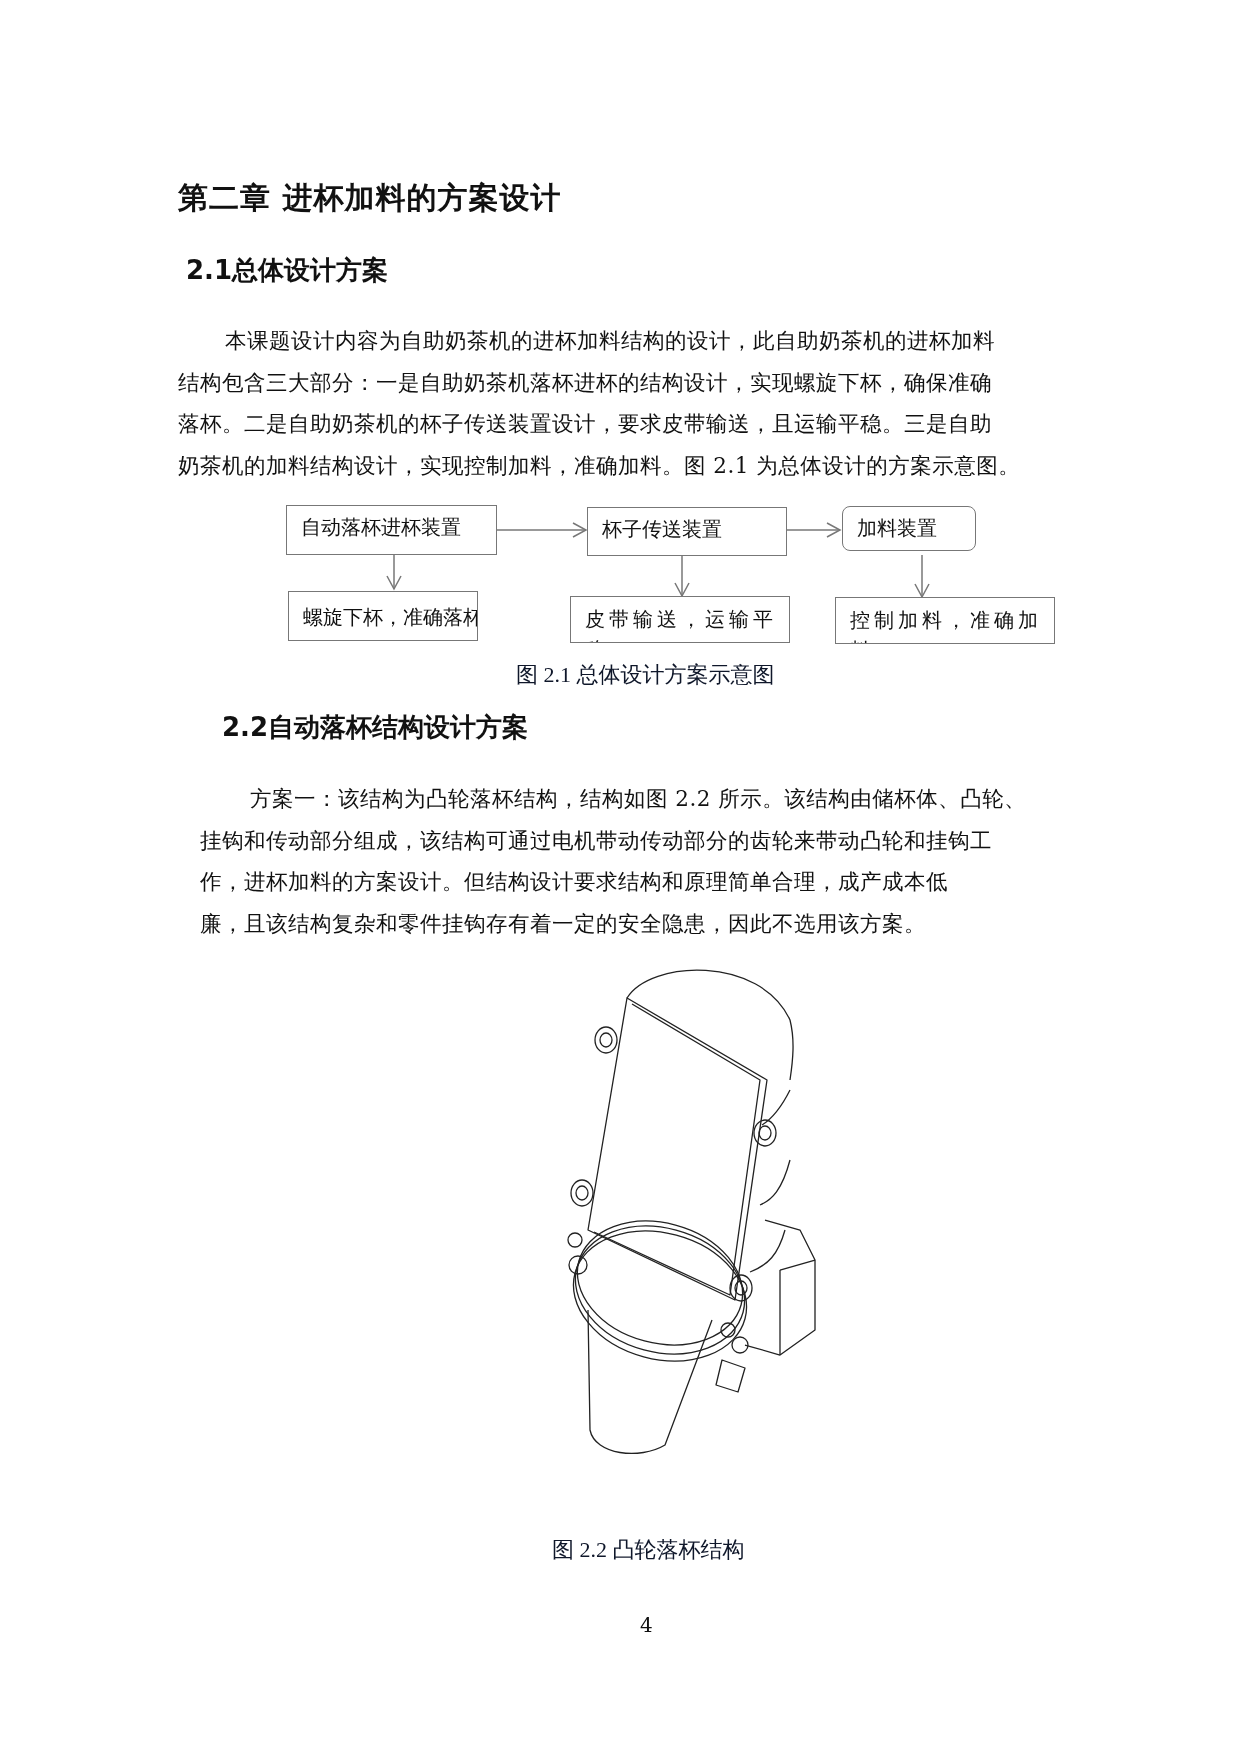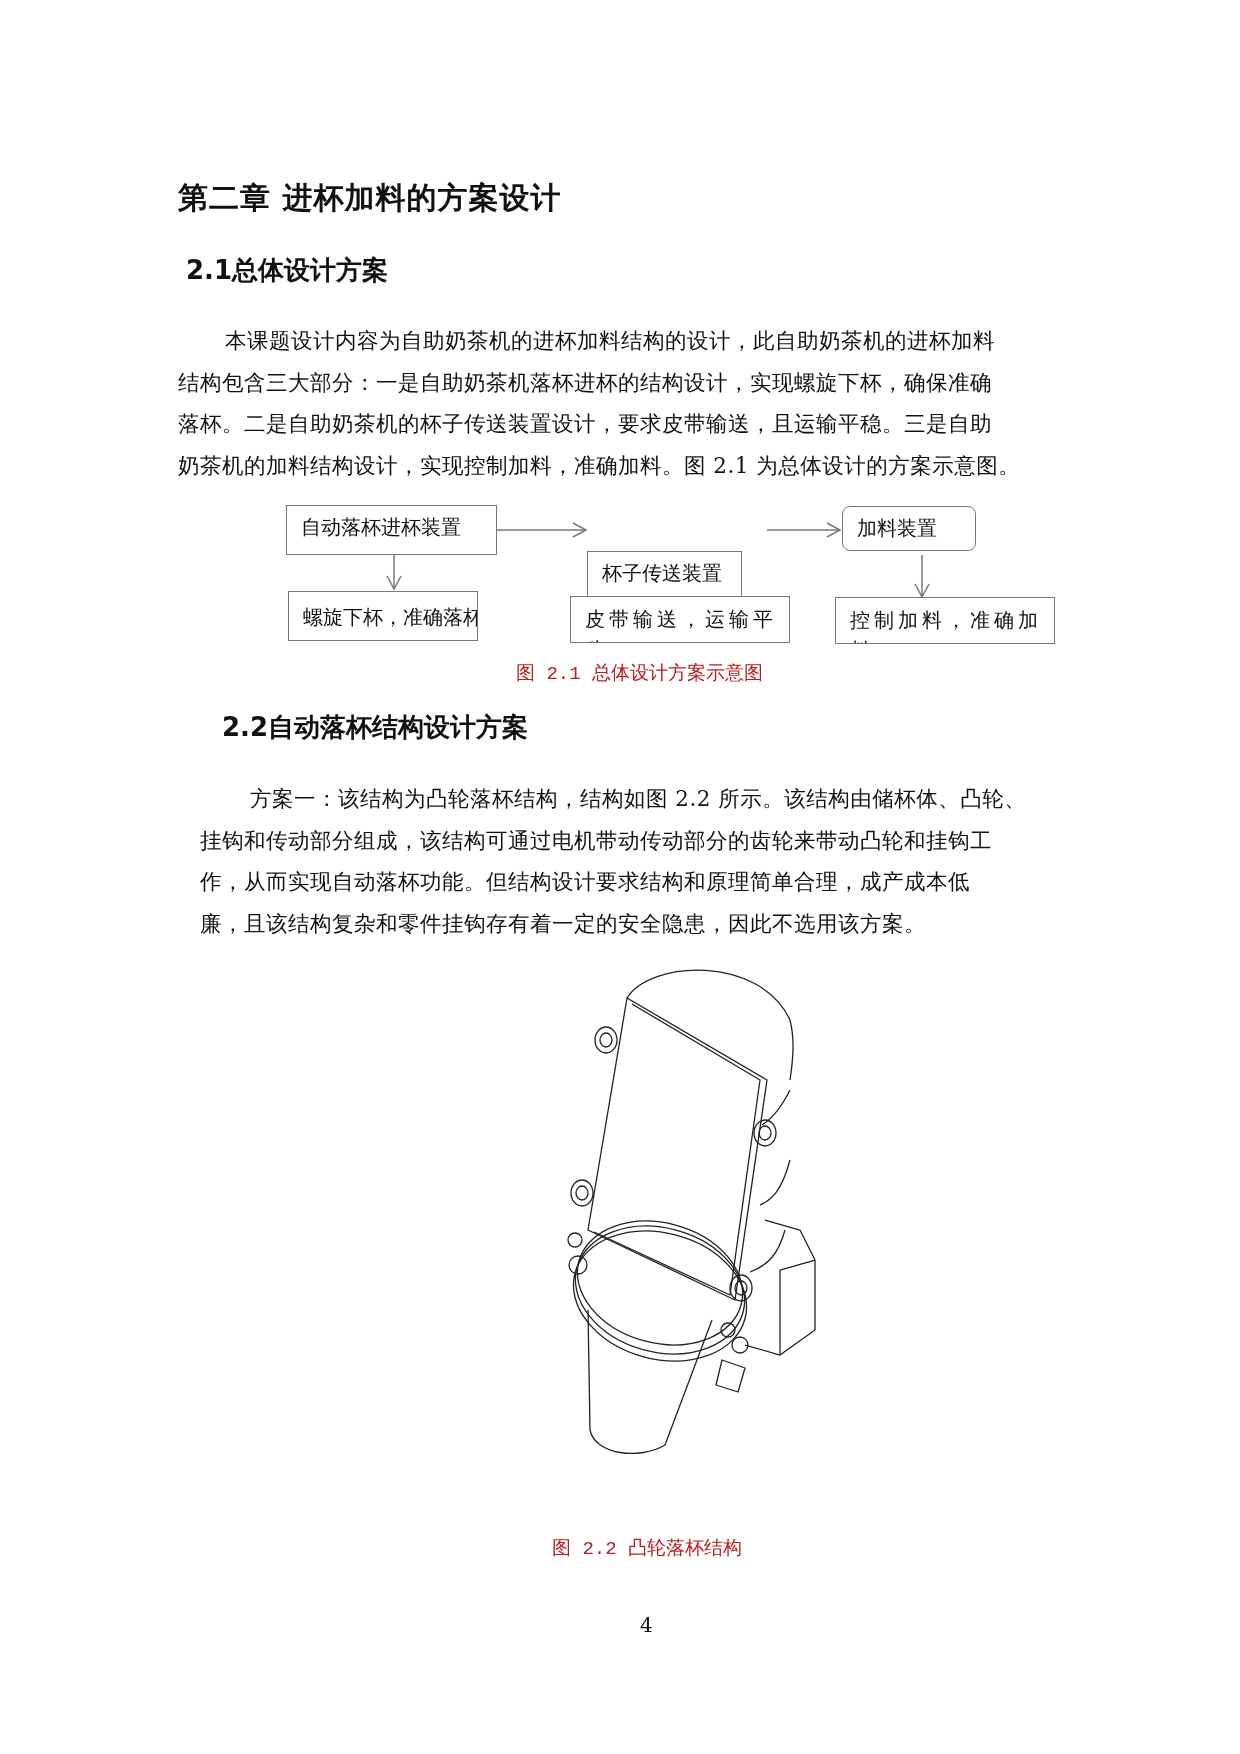"杯子传送装置" div.fc-box { margin-top: 44px -> none; width: 155px -> 200px }
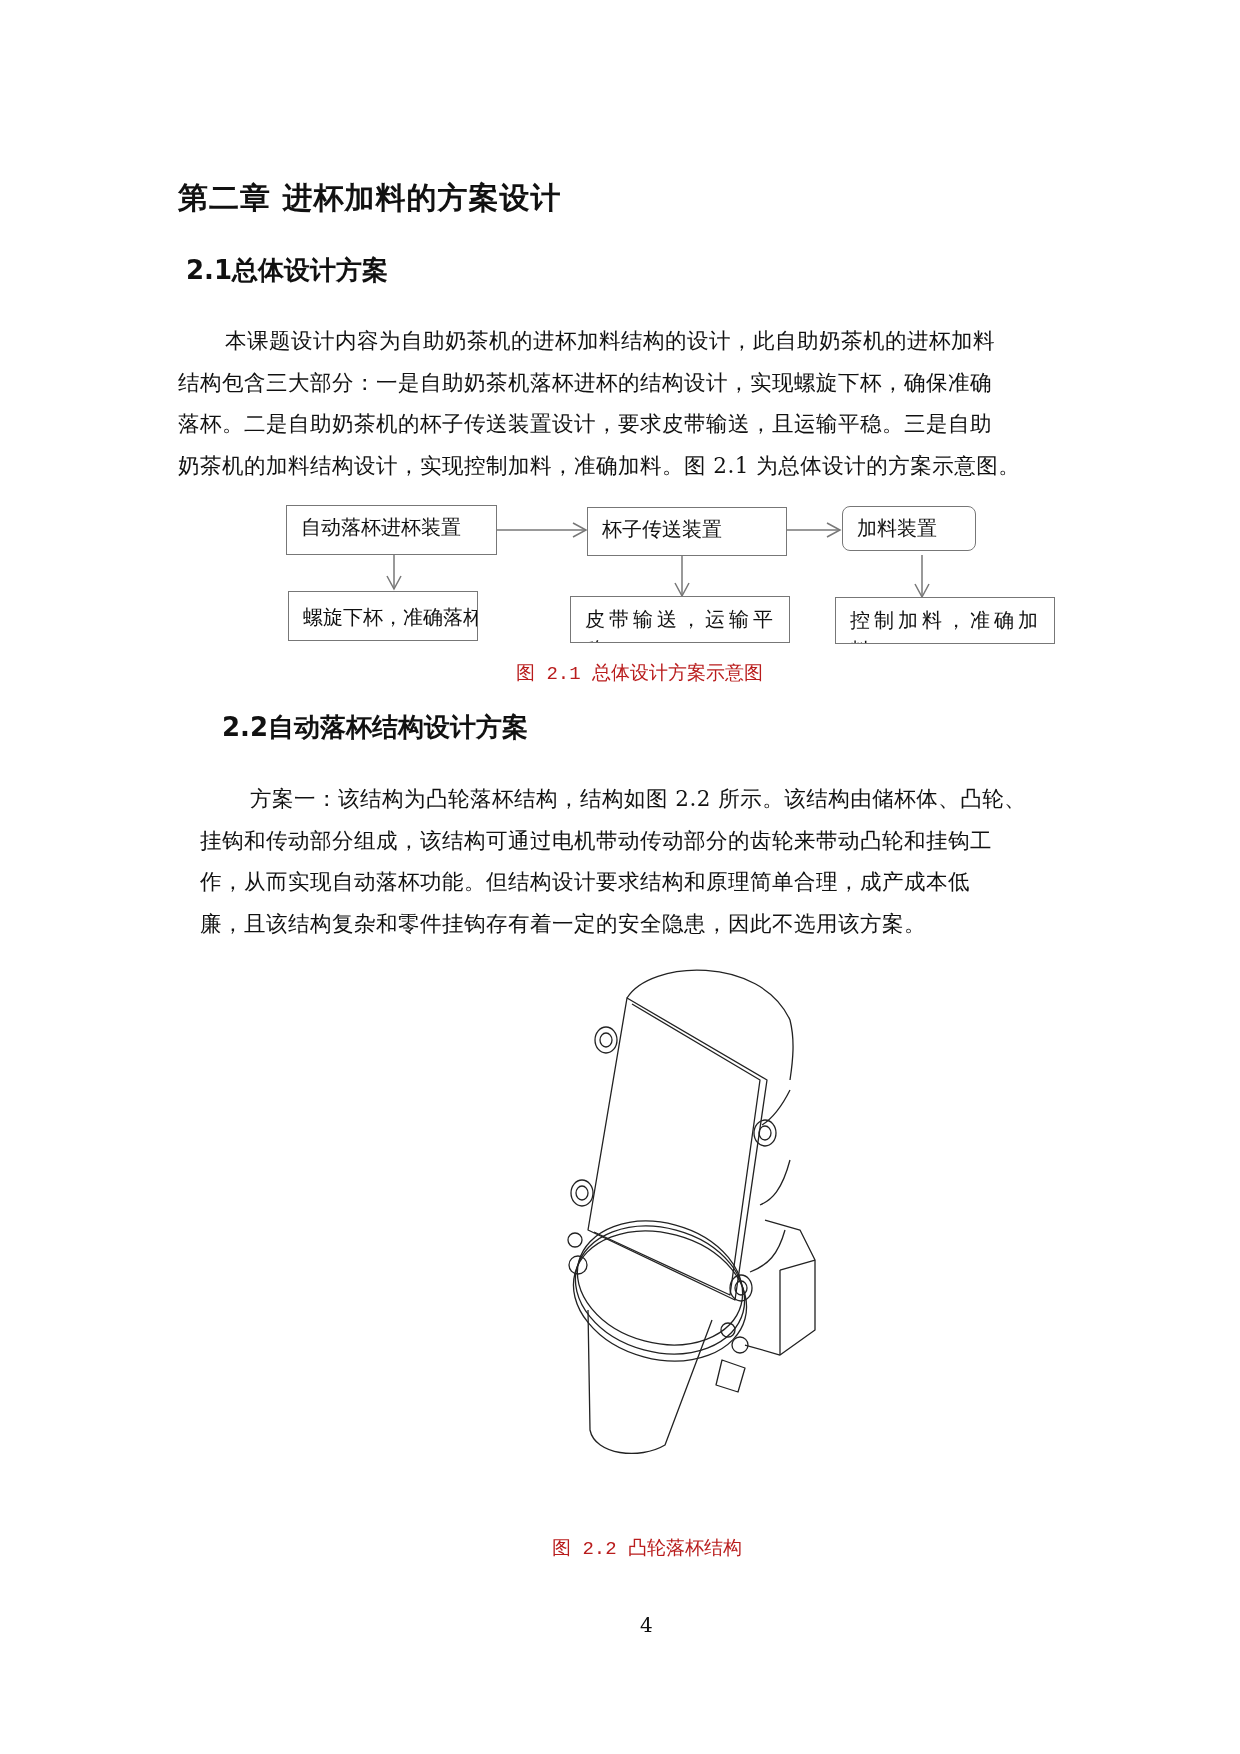"图 2.1 总体设计方案示意图" .caption { color: #b91c1c -> #0f172a; font-family: Liberation Mono, monospace -> Liberation Serif, serif; font-size: 19px -> 22px }
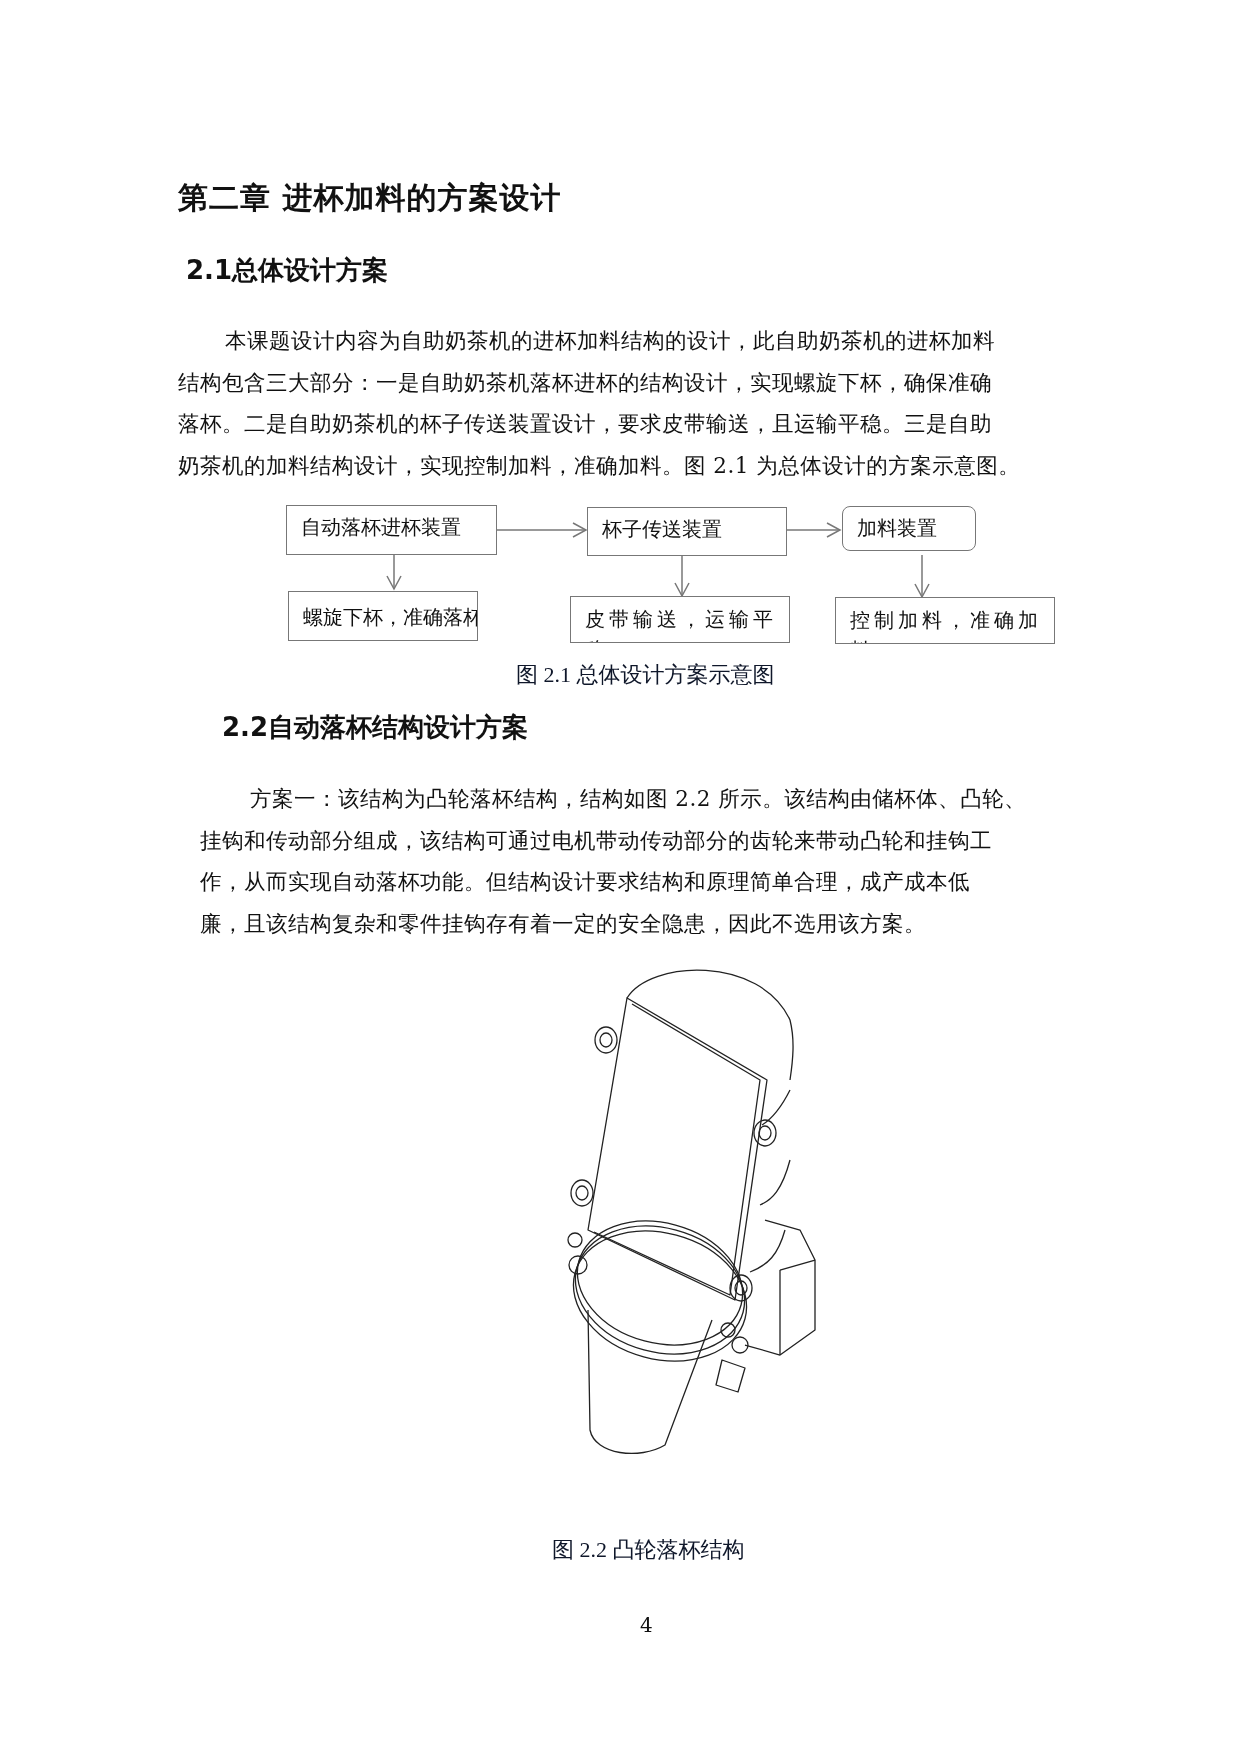"作，从而实现自动落杯功能。但结构设计要求结构和原理简单合理，成产成本低" span.line { text: 从而实现自动落杯功能 -> 进杯加料的方案设计 }
